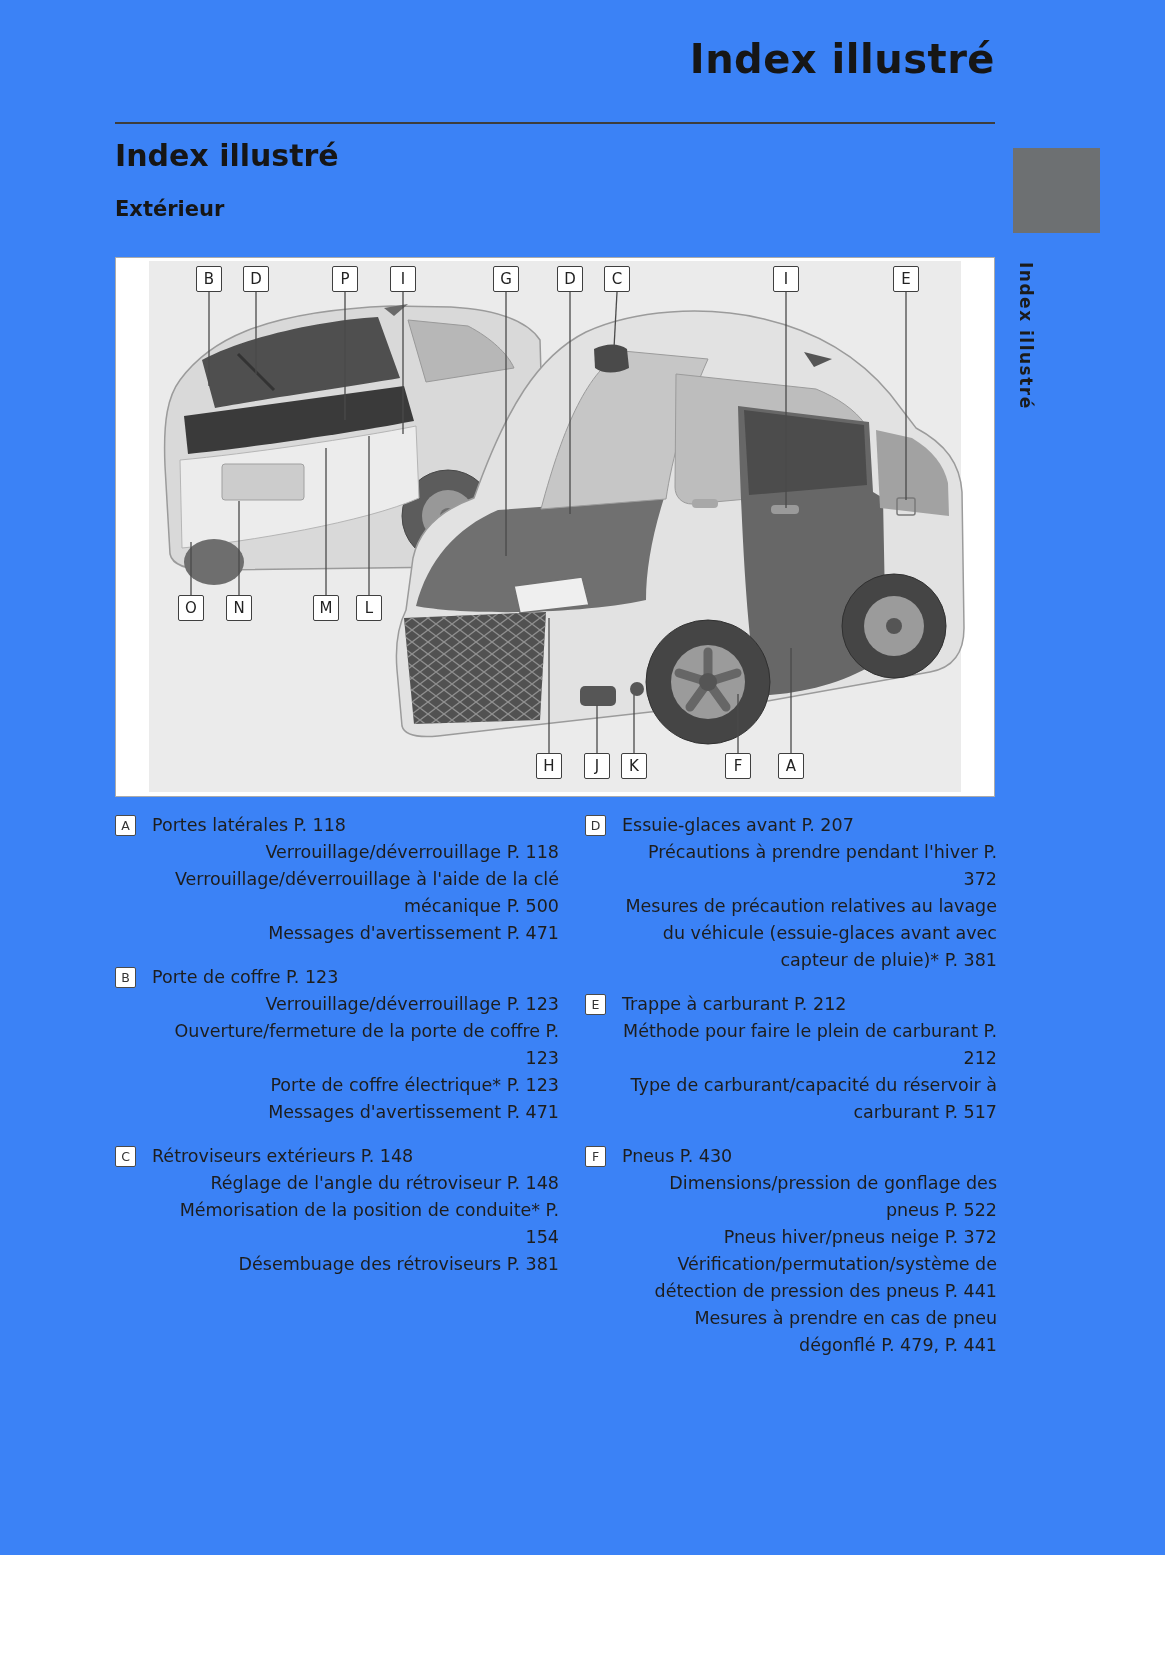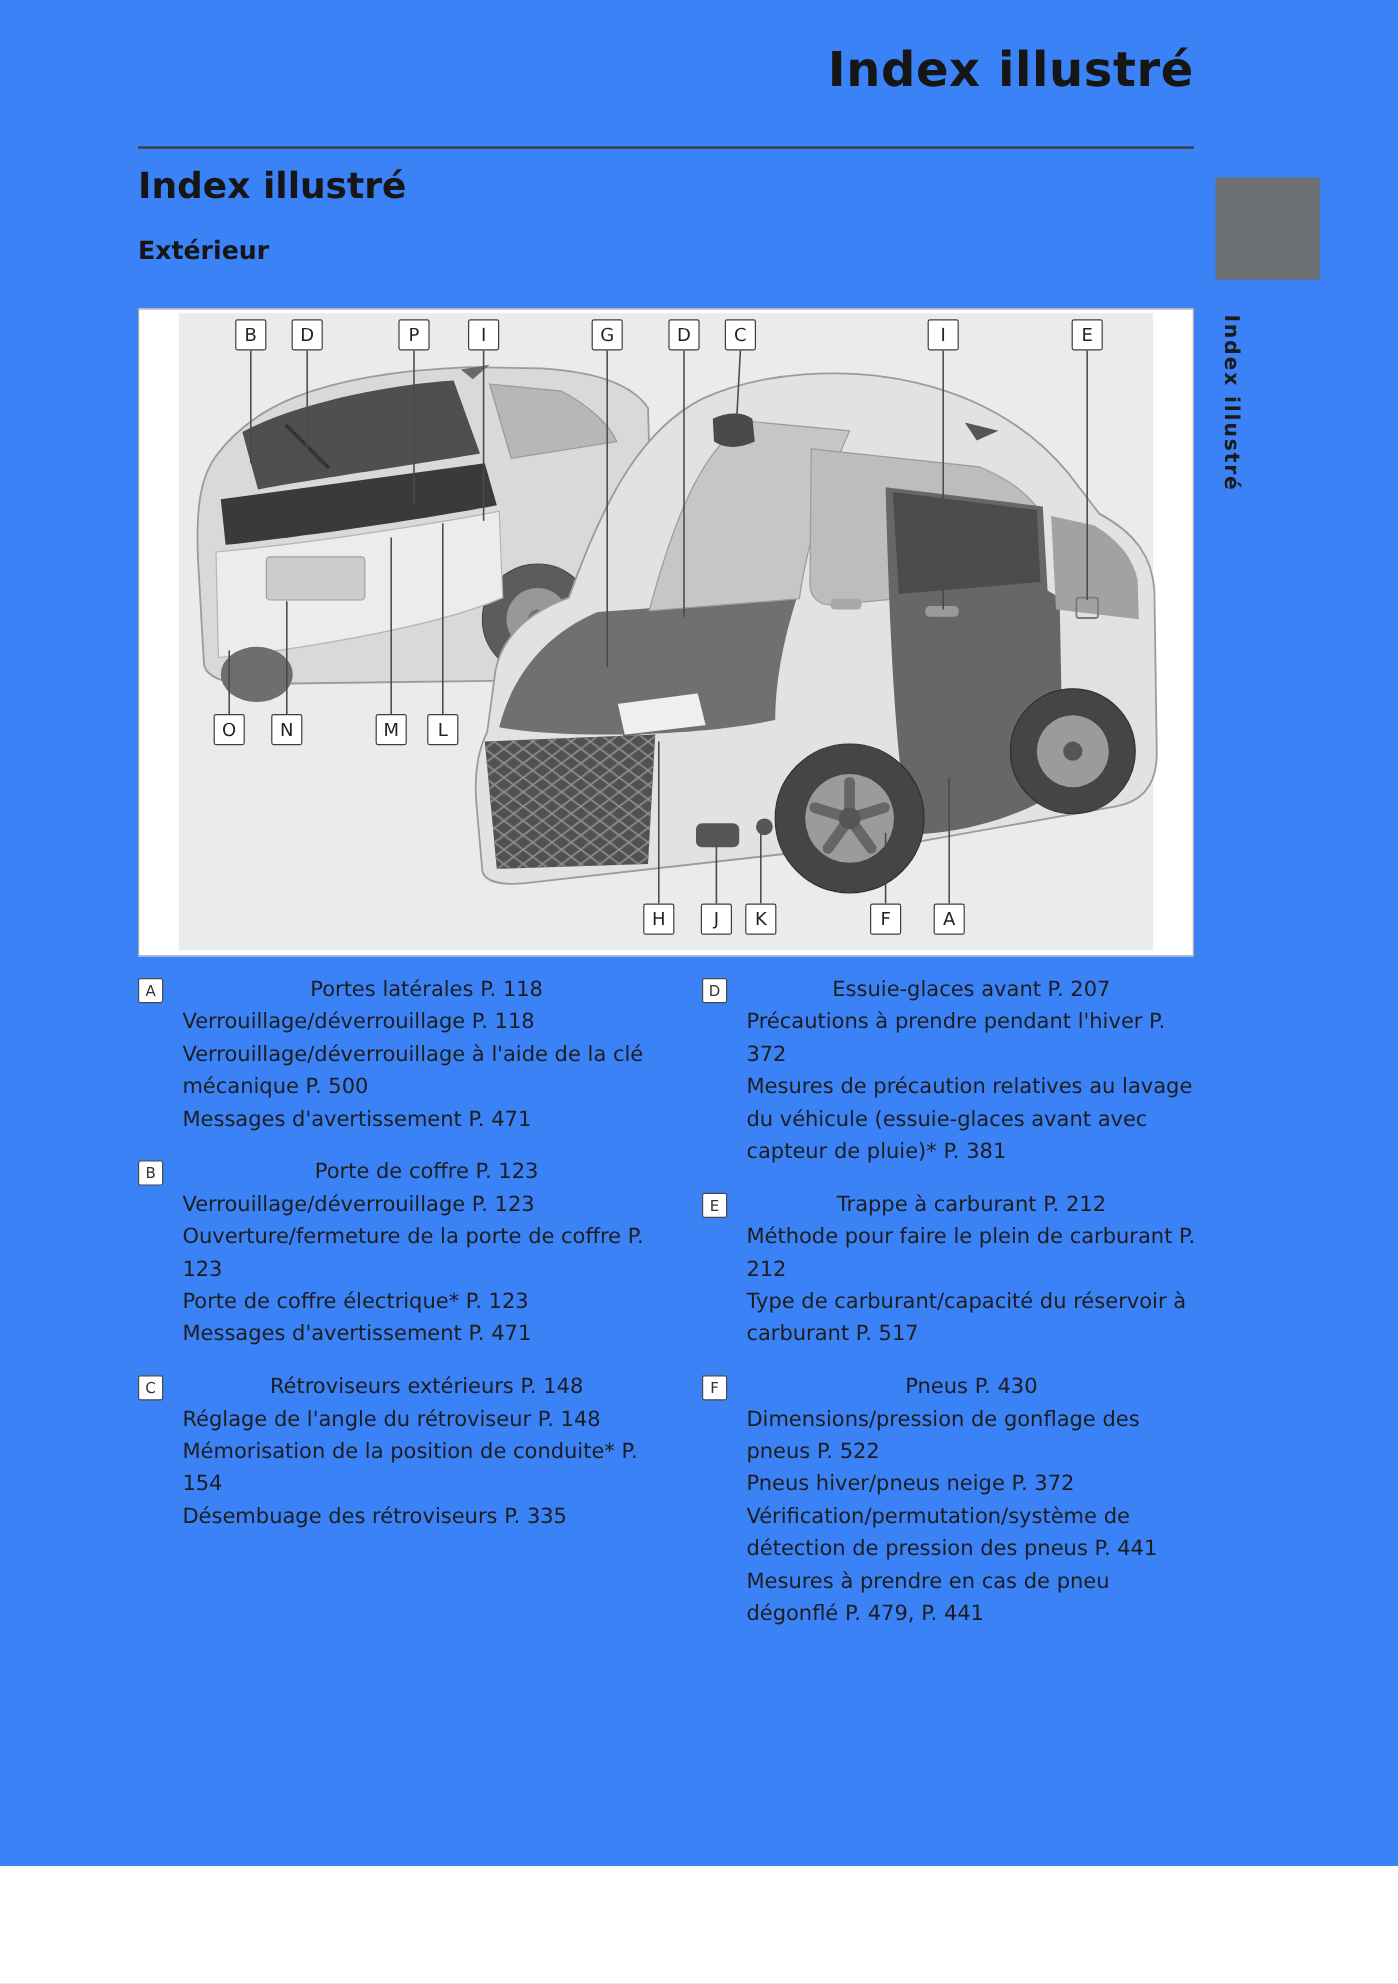"Portes latérales P. 118" .etitle { text-align: center -> none }
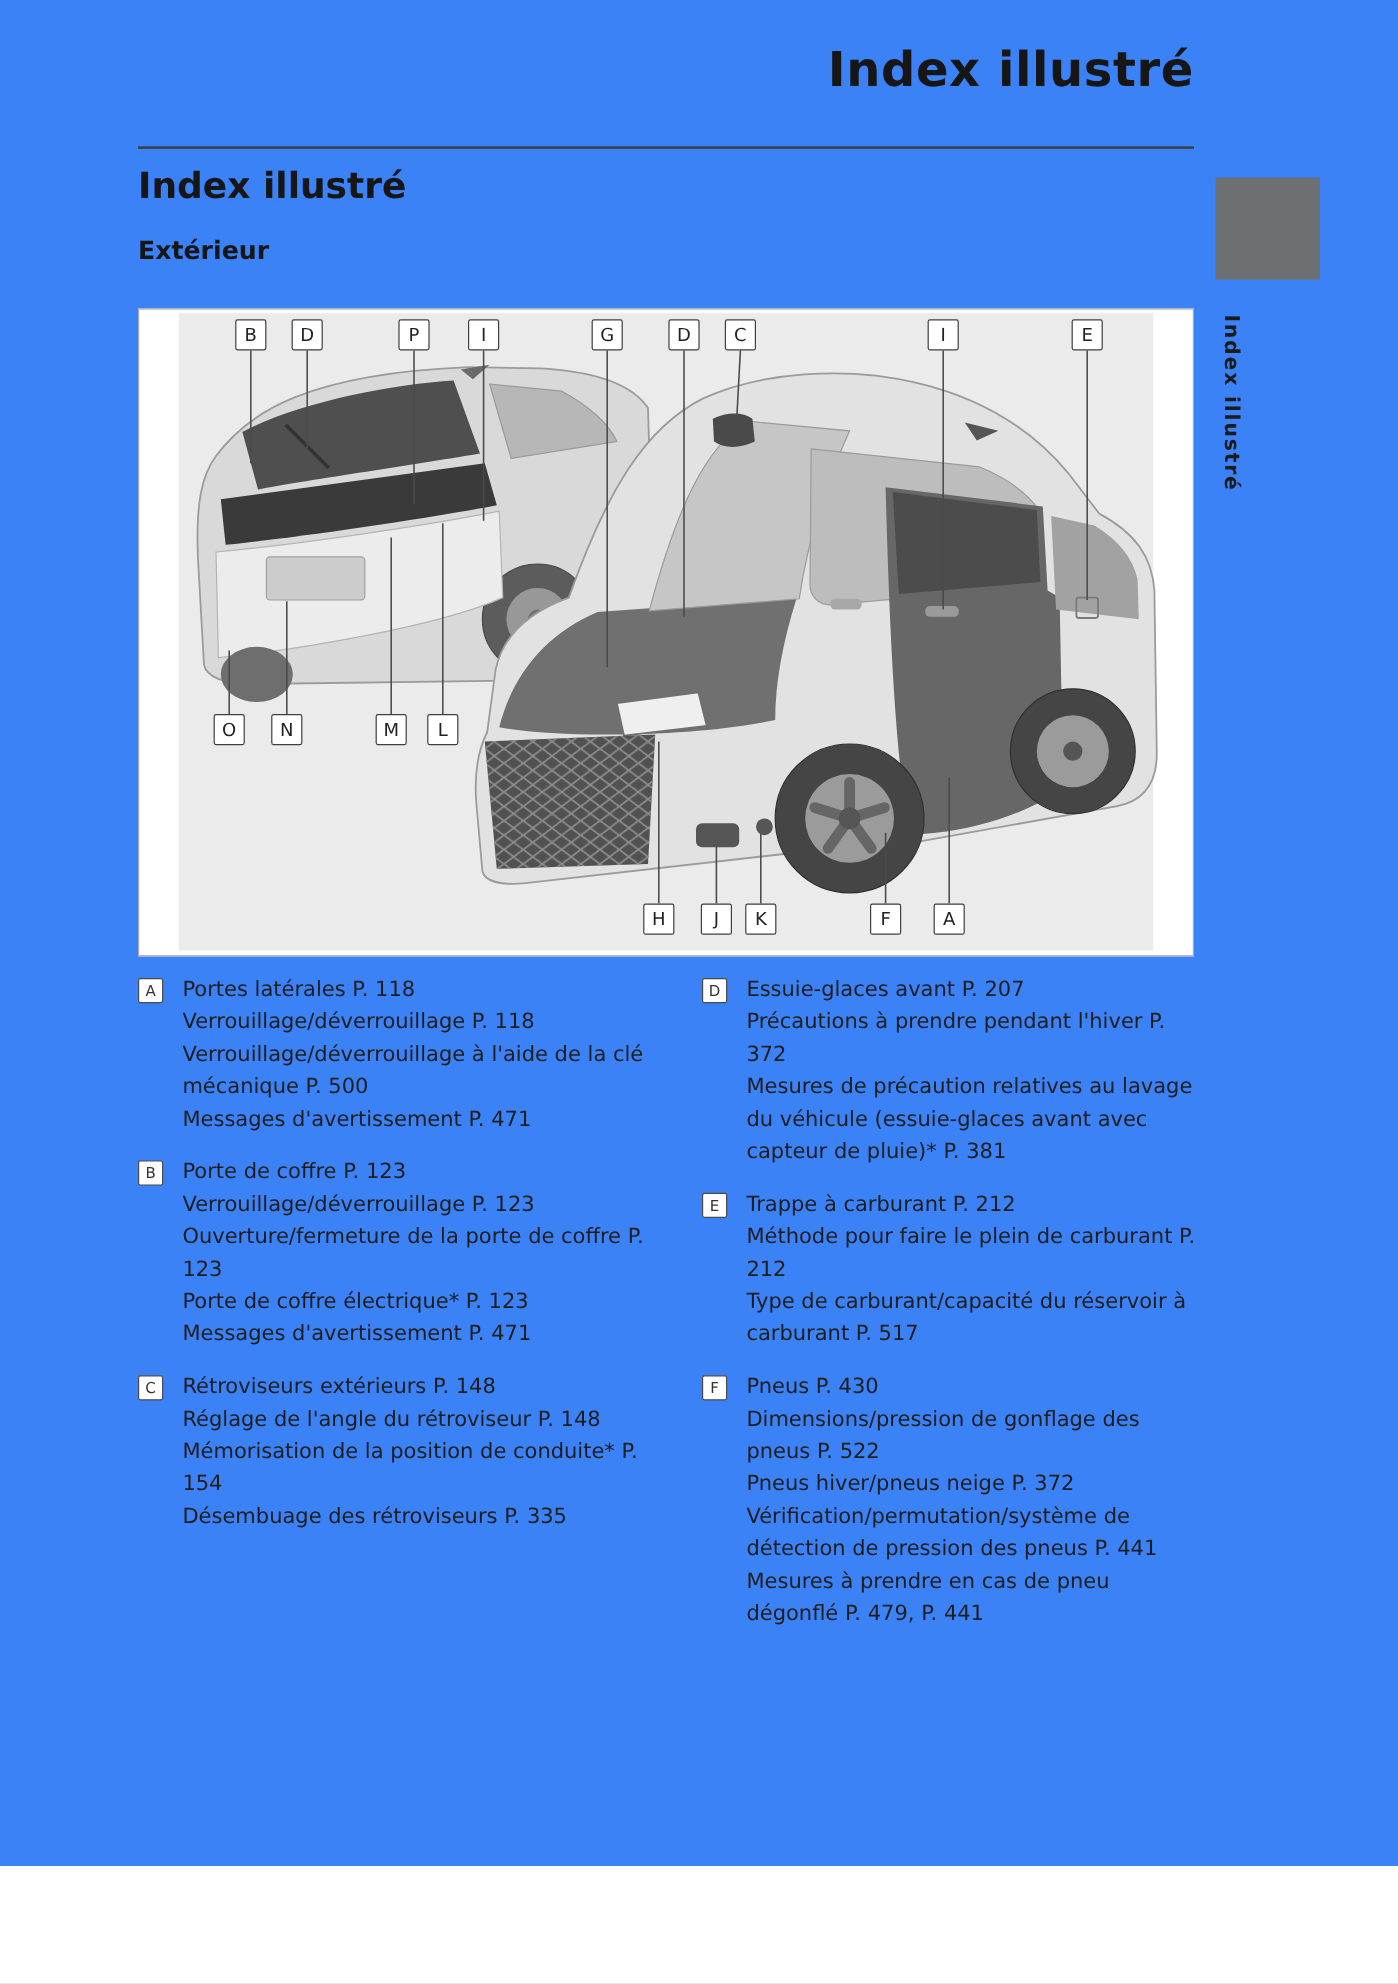"Verrouillage/déverrouillage P. 118" .esub { text-align: none -> right }
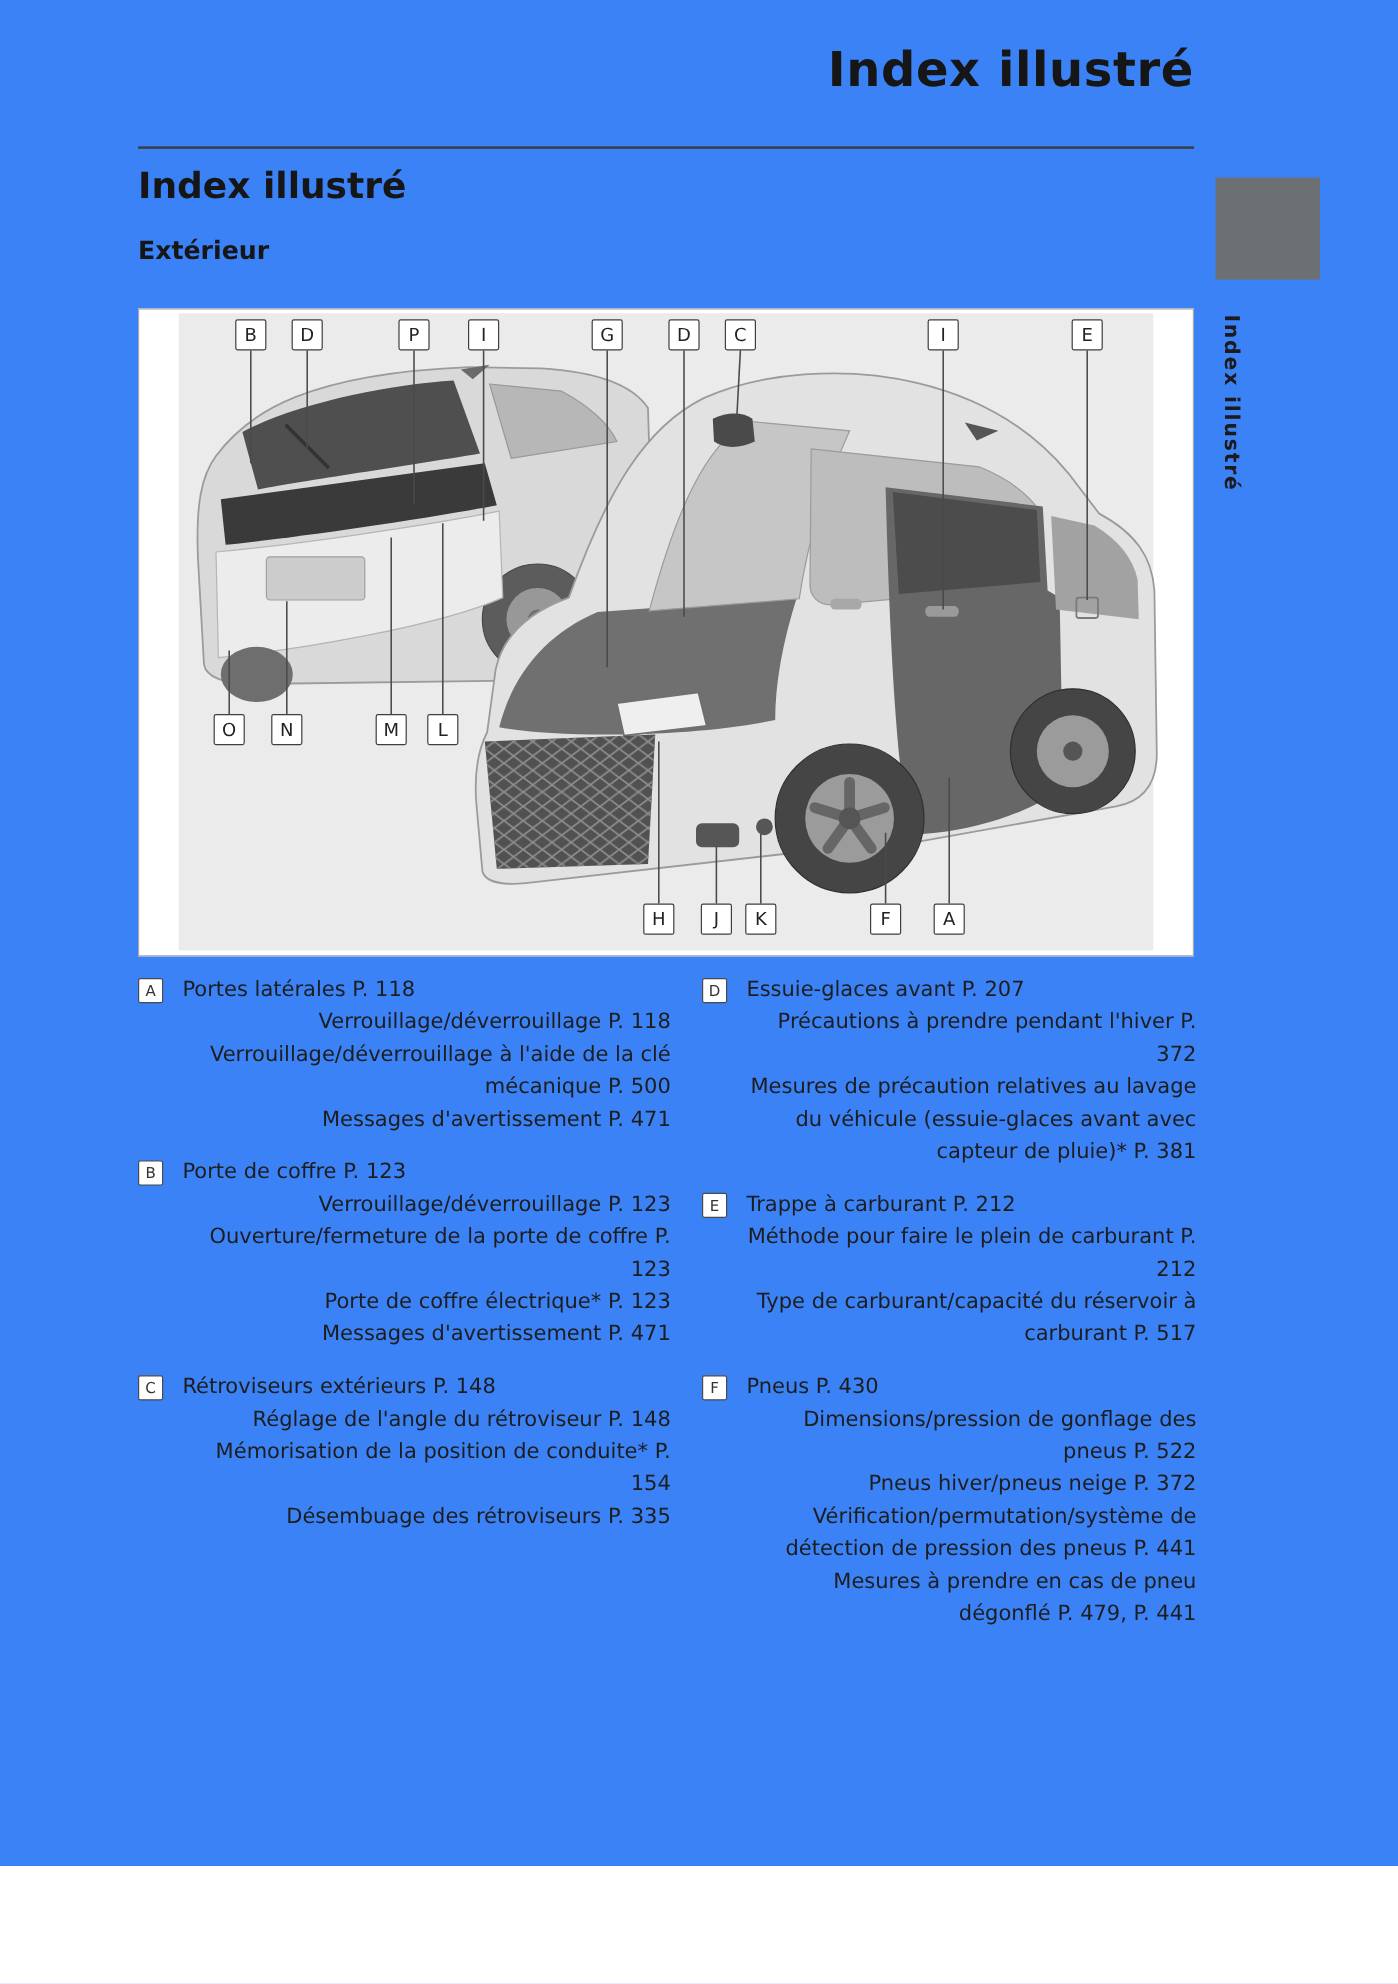"Désembuage des rétroviseurs P. 335" div.esub { text: 335 -> 381 }
